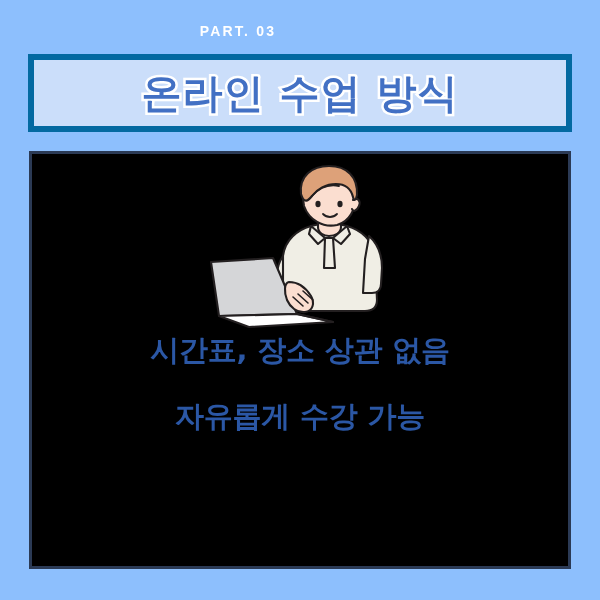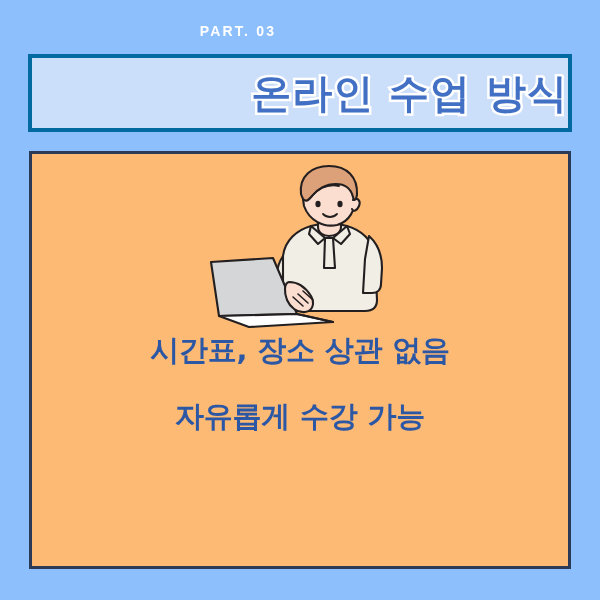"온라인 수업 방식" .title-banner { border: 4px solid #0369a1 -> 6px solid #0369a1; justify-content: flex-end -> center }
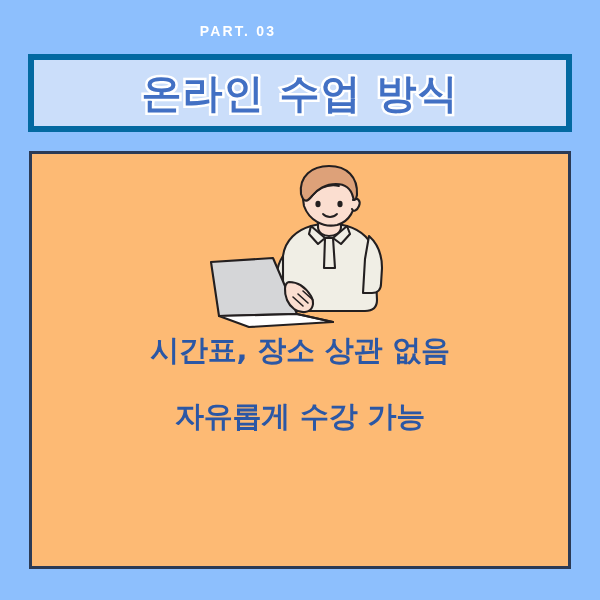"시간표, 장소 상관 없음" .content-card { background: #fdba74 -> #000000 }
